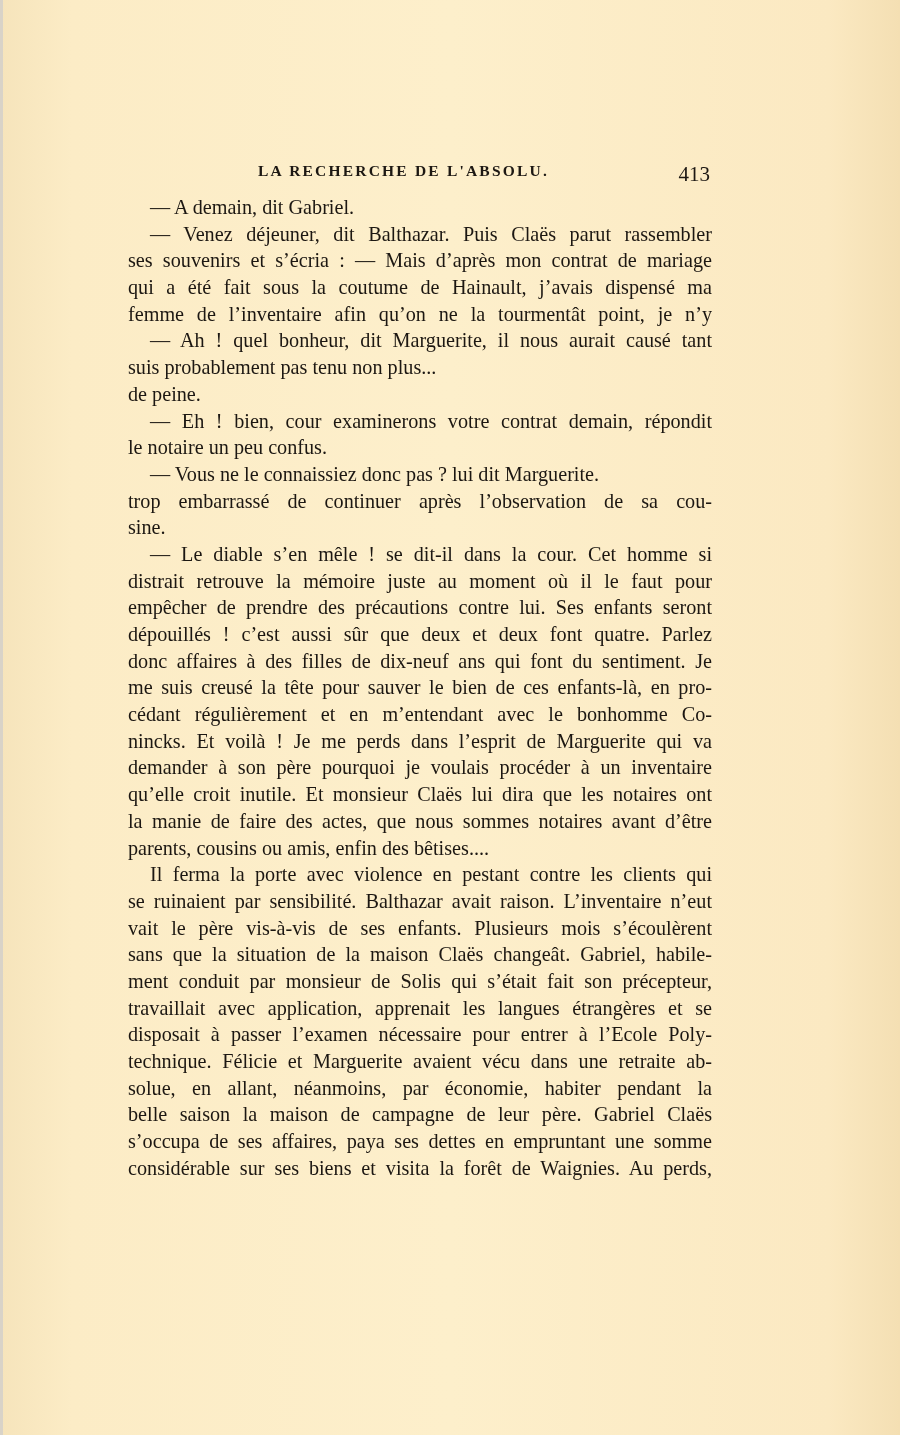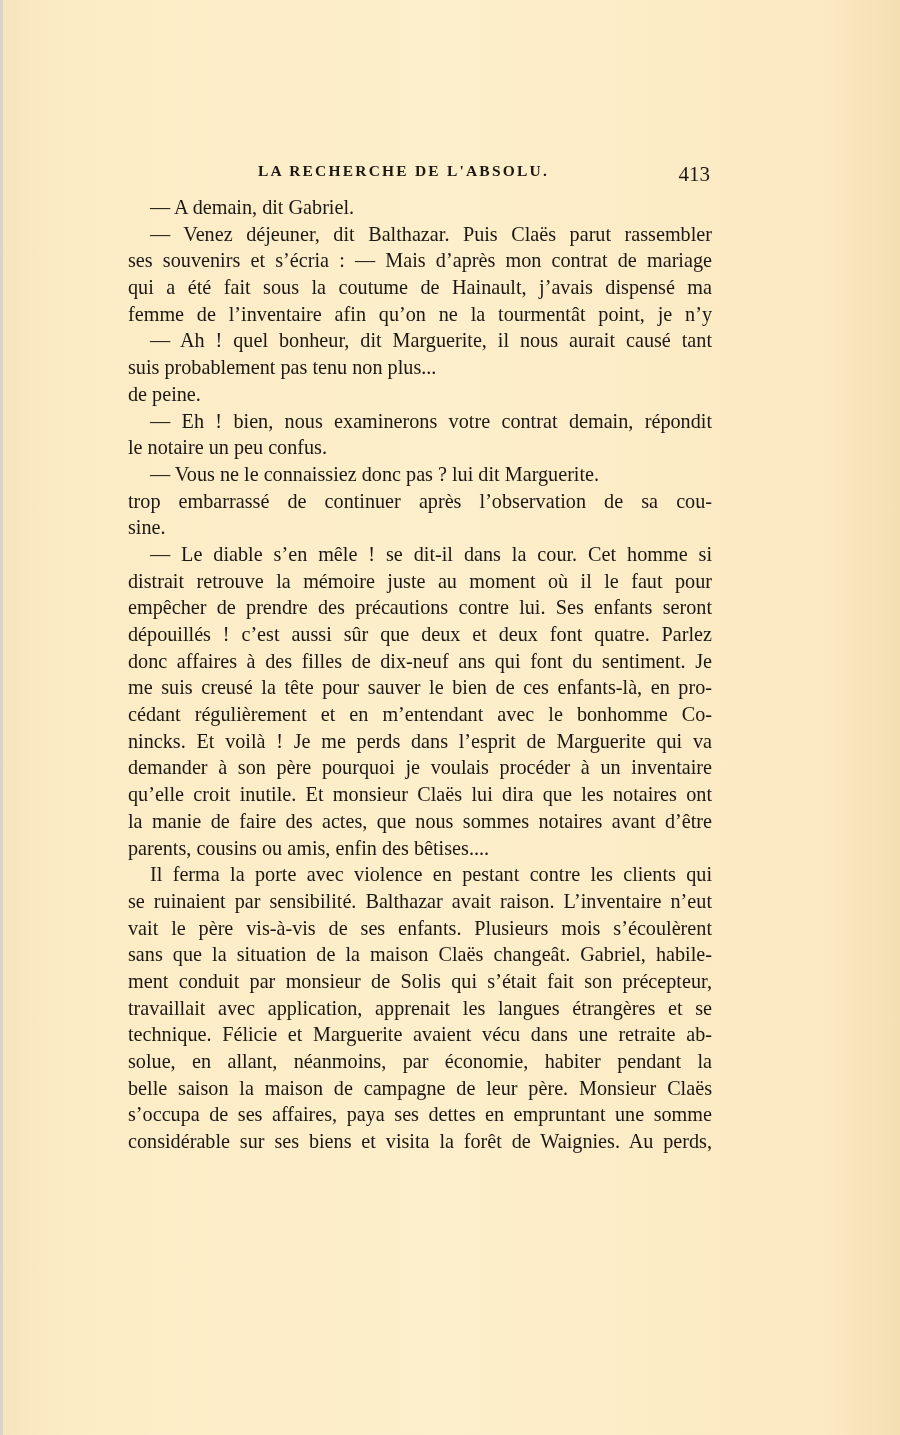"— Eh ! bien, nous" div.line { text: nous -> cour }
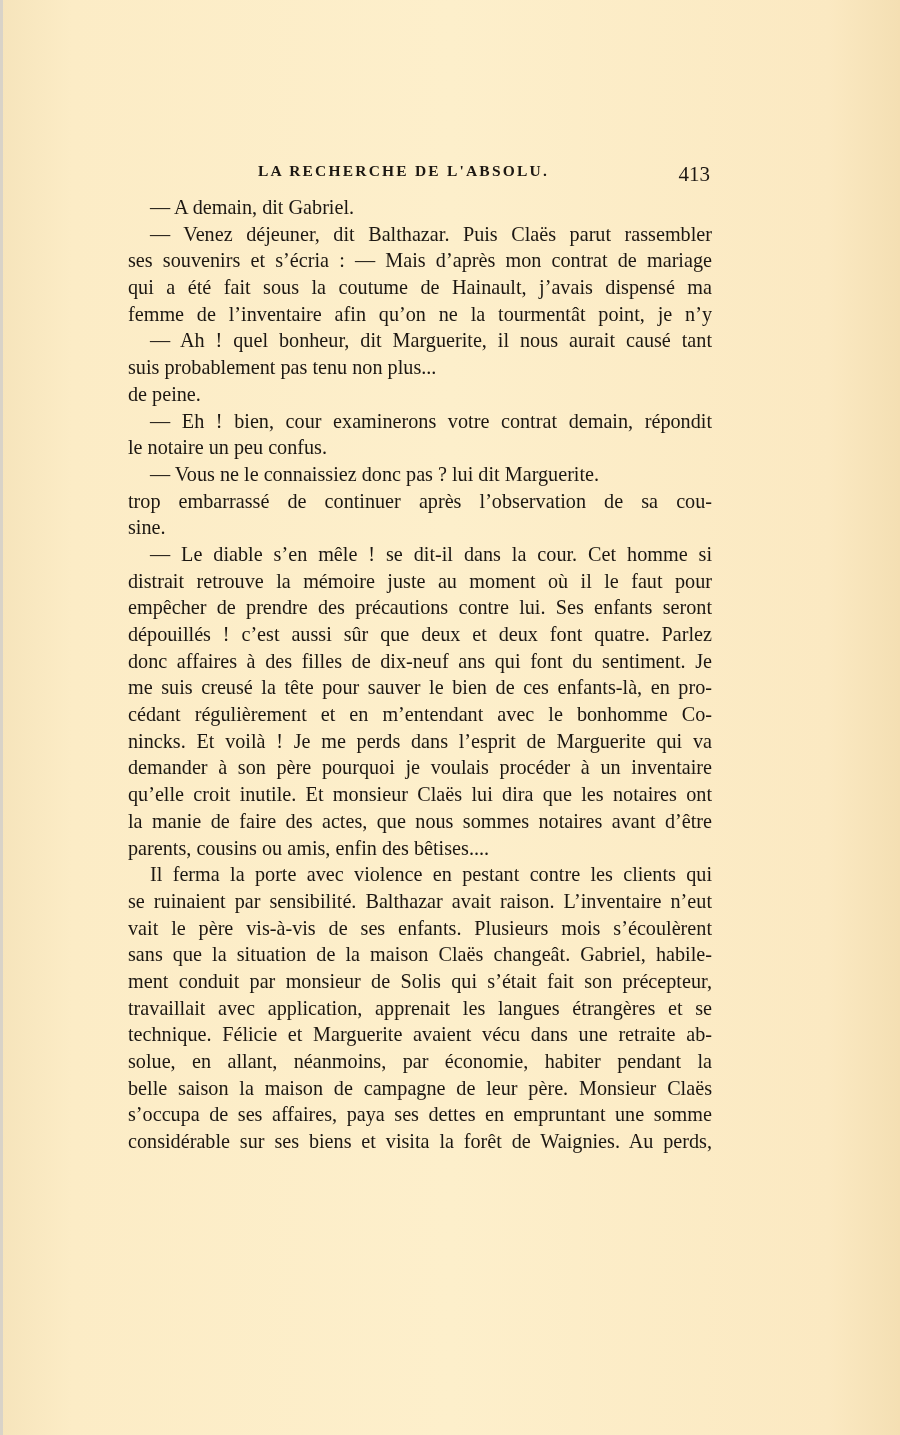"disposait à passer l’examen nécessaire" div.line { html: none -> <div>disposait à passer l’examen nécessaire pour entrer à l’Ecole Poly-</div> }
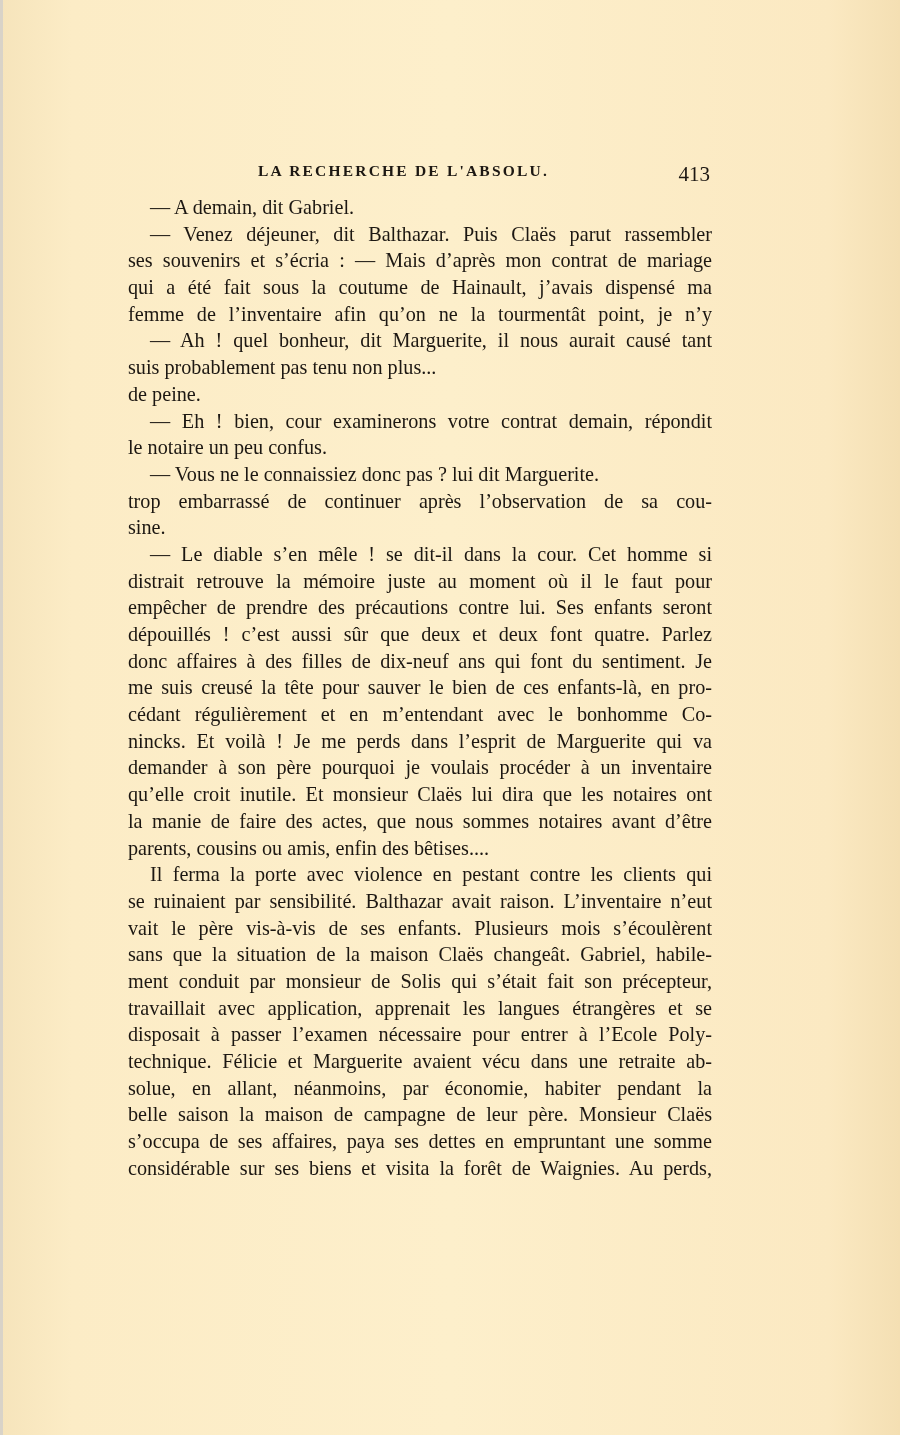"belle saison la maison de" div.line { text: Monsieur -> Gabriel }
